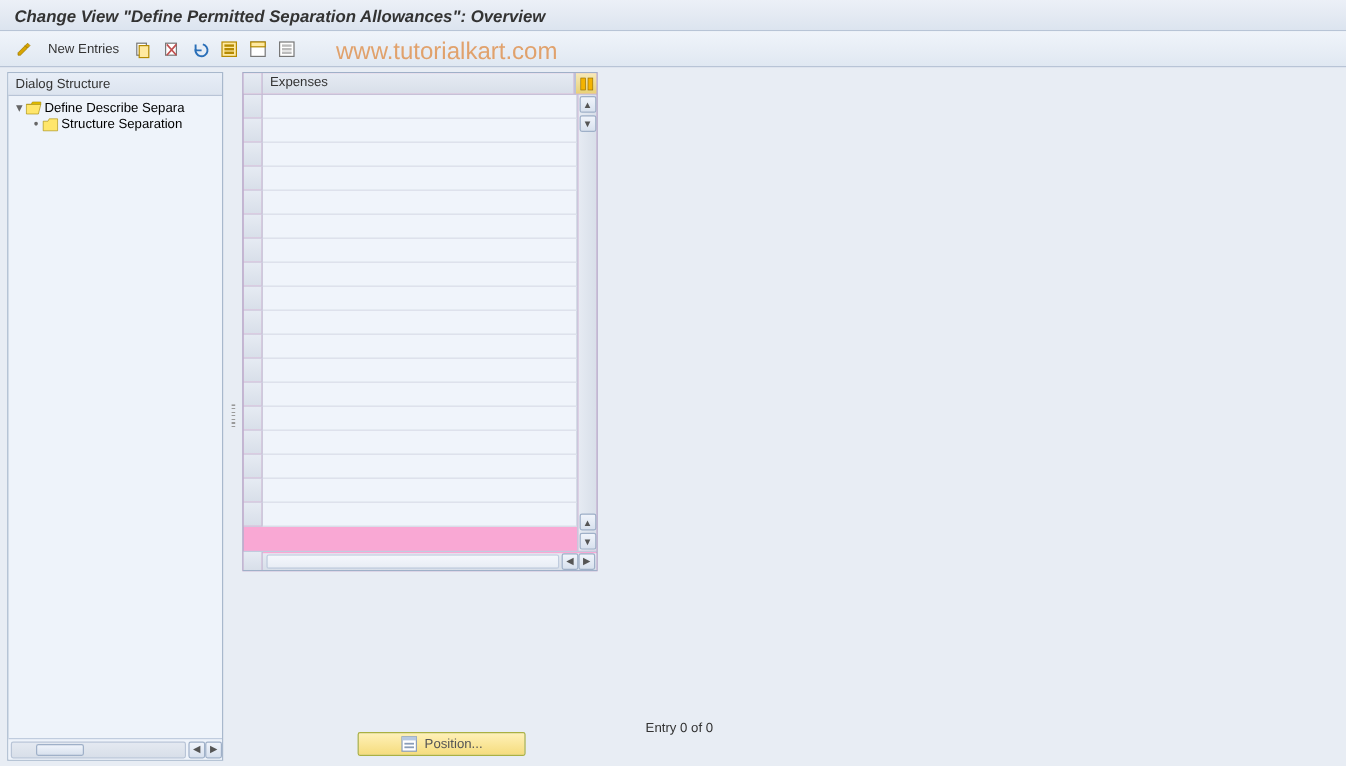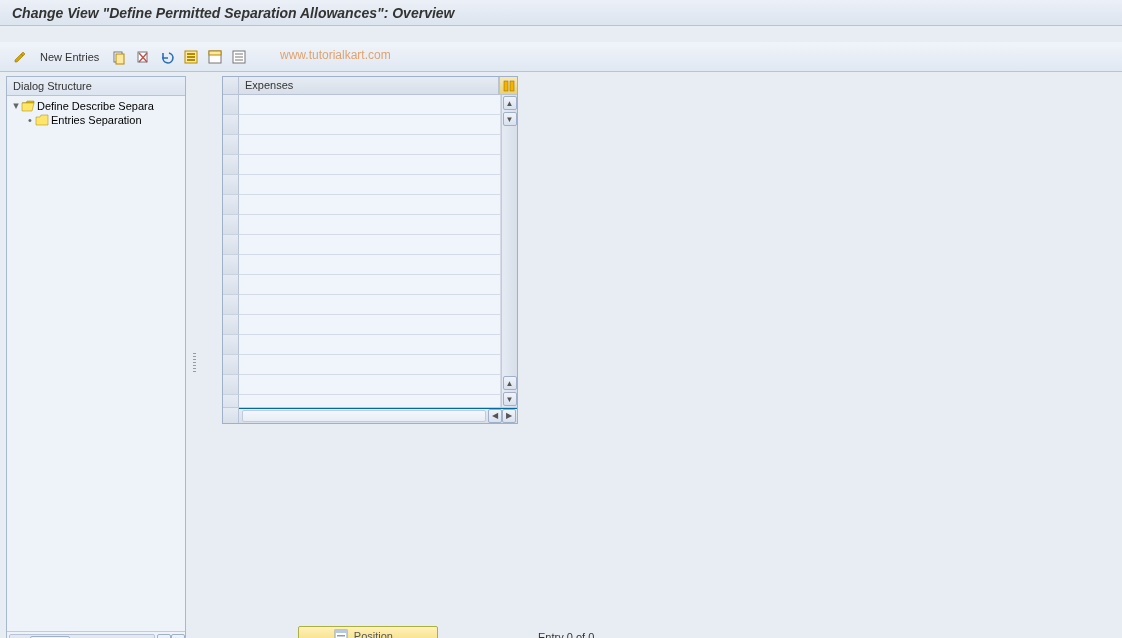"New Entries" .toolbar { margin-top: 16px -> none }
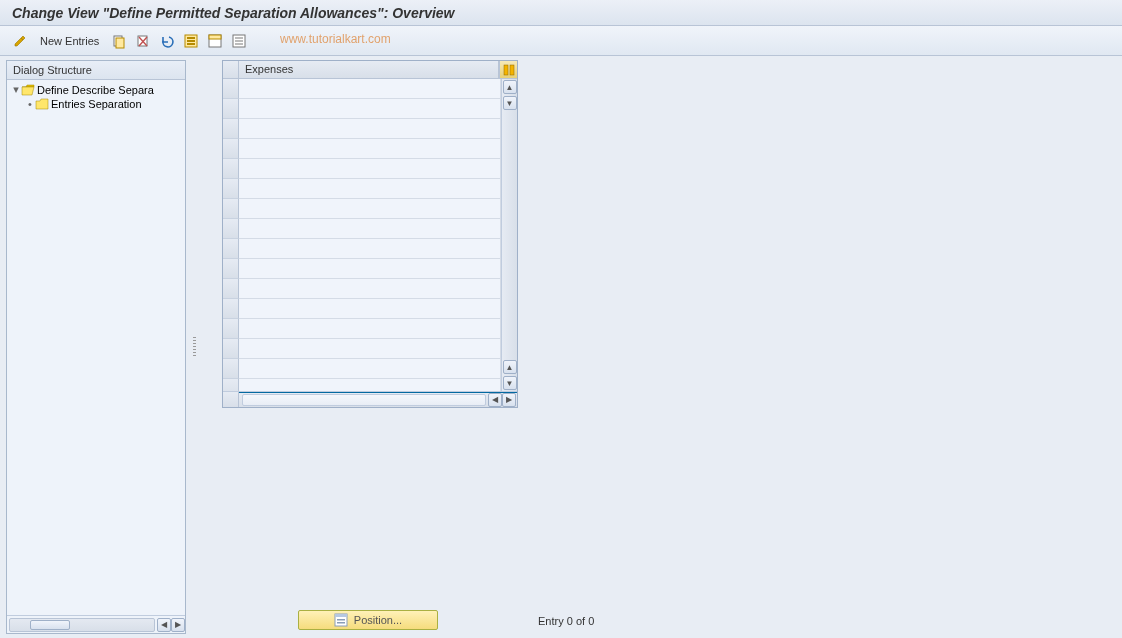"www.tutorialkart.com" .watermark { font-size: 12px -> 20px }
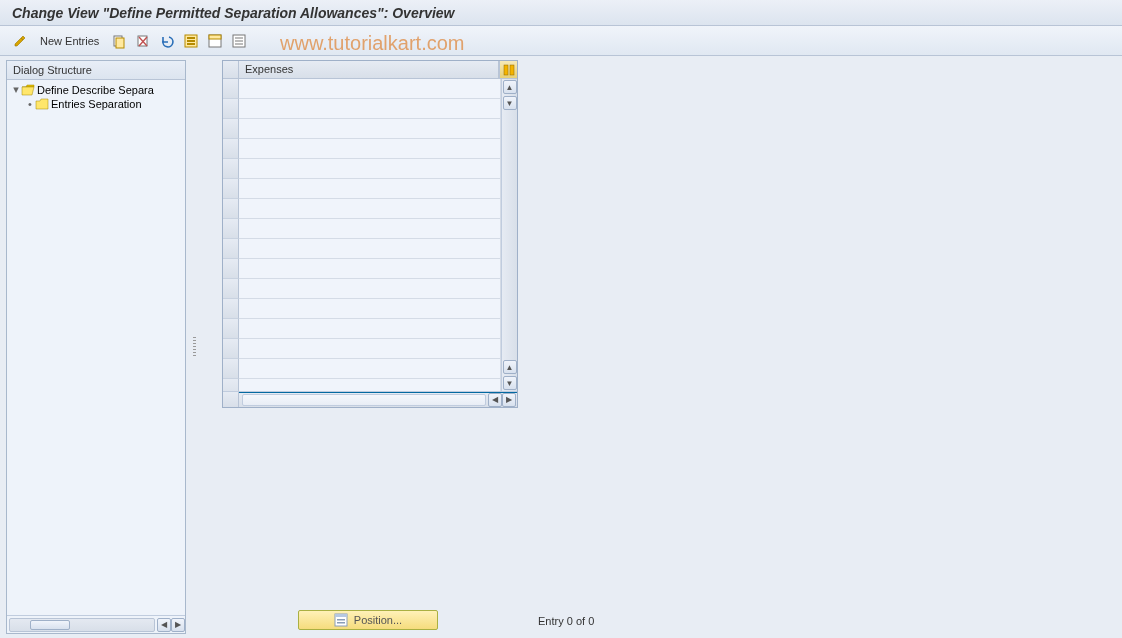"Expenses" .grid-wrap { background: #0369a1 -> #f9a8d4; height: 348px -> 416px; margin-left: 20px -> none }
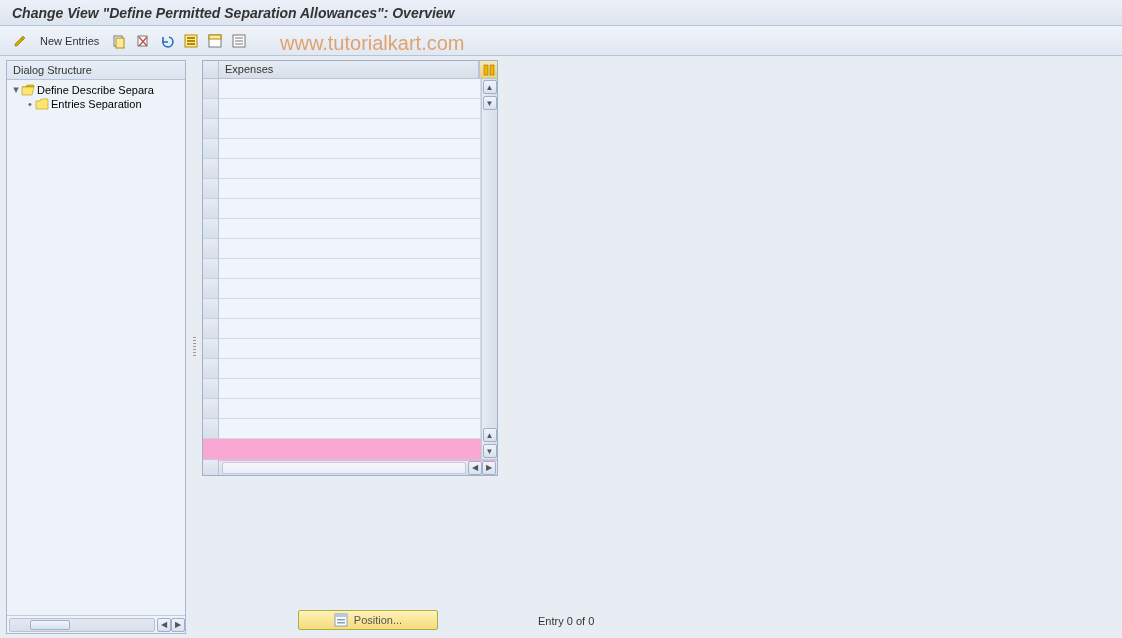"Entries Separation" span.tree-label { text: Entries -> Structure }
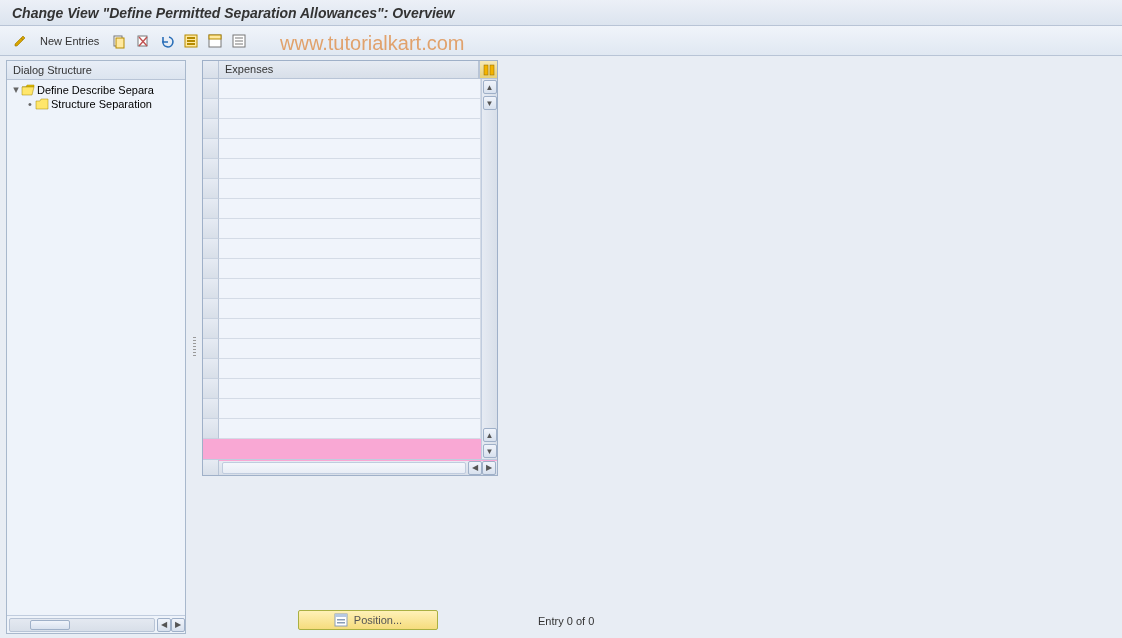"Entry 0 of 0" .entry-status { bottom: 7px -> 21px }
